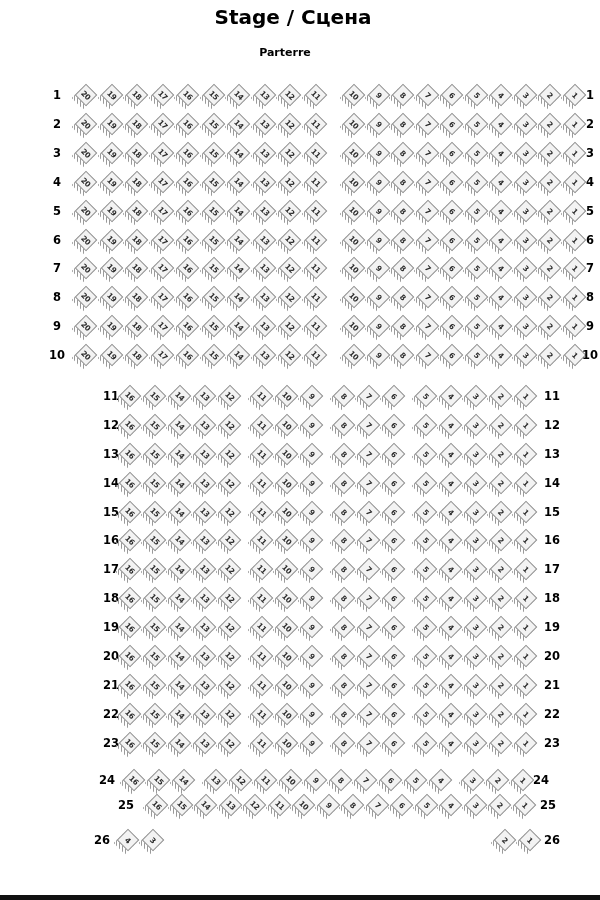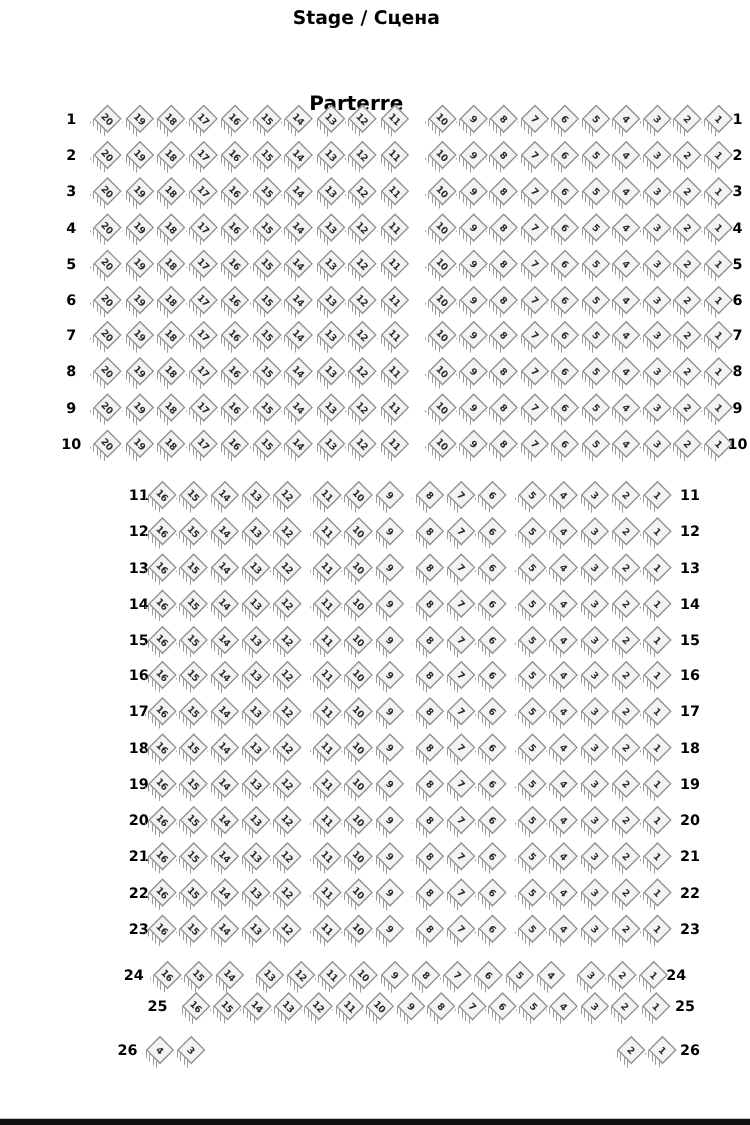"Stage / Сцена" .stage-title { font-size: 15px -> 20px }
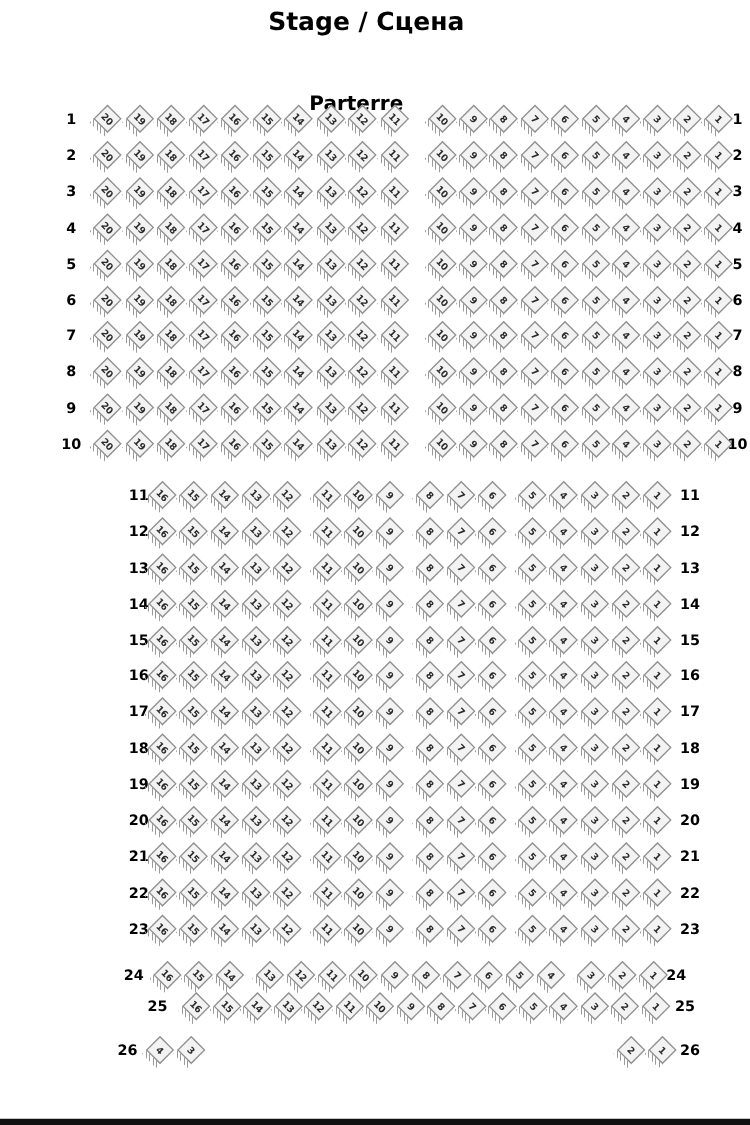"Parterre" .section-title { font-size: 16px -> 11px; top: 73px -> 46px }
